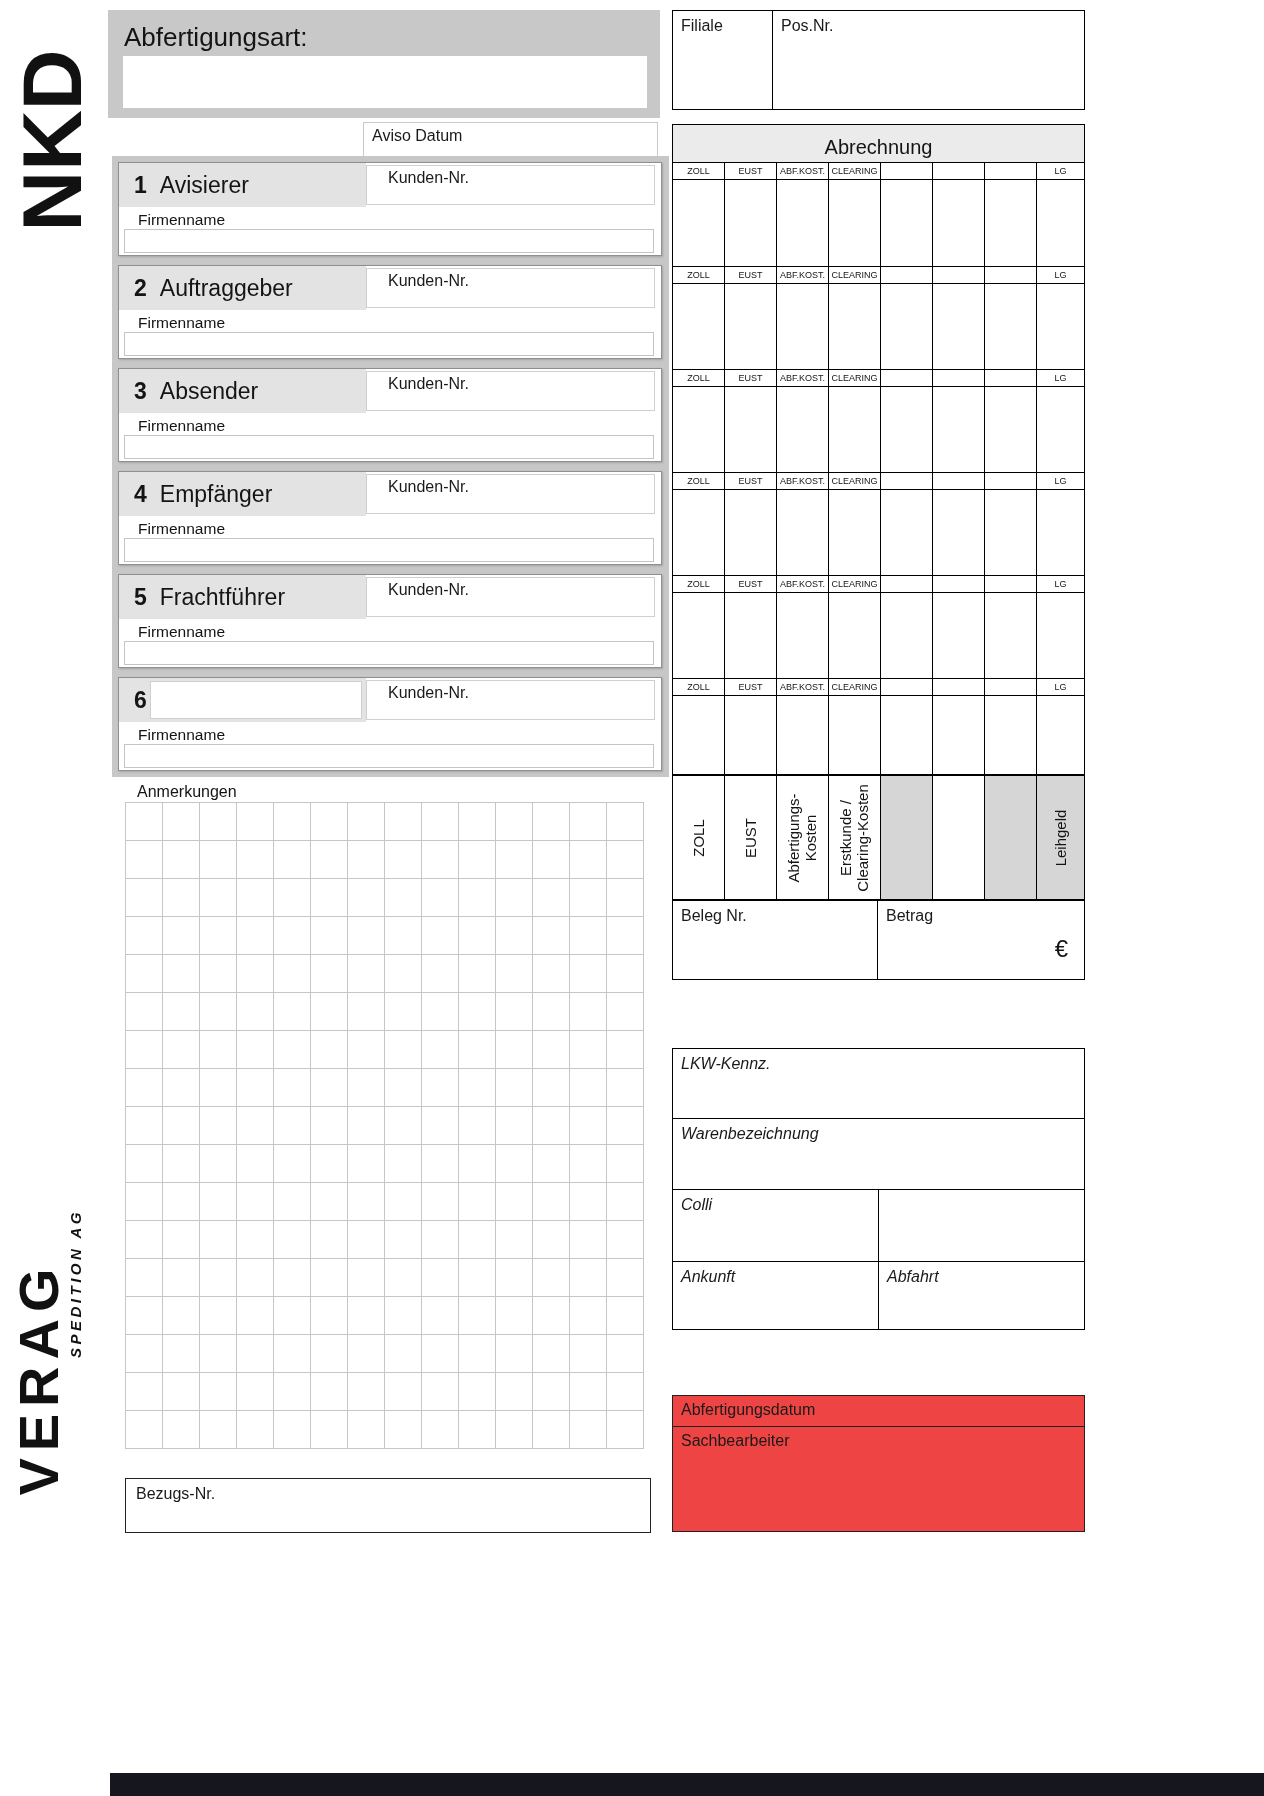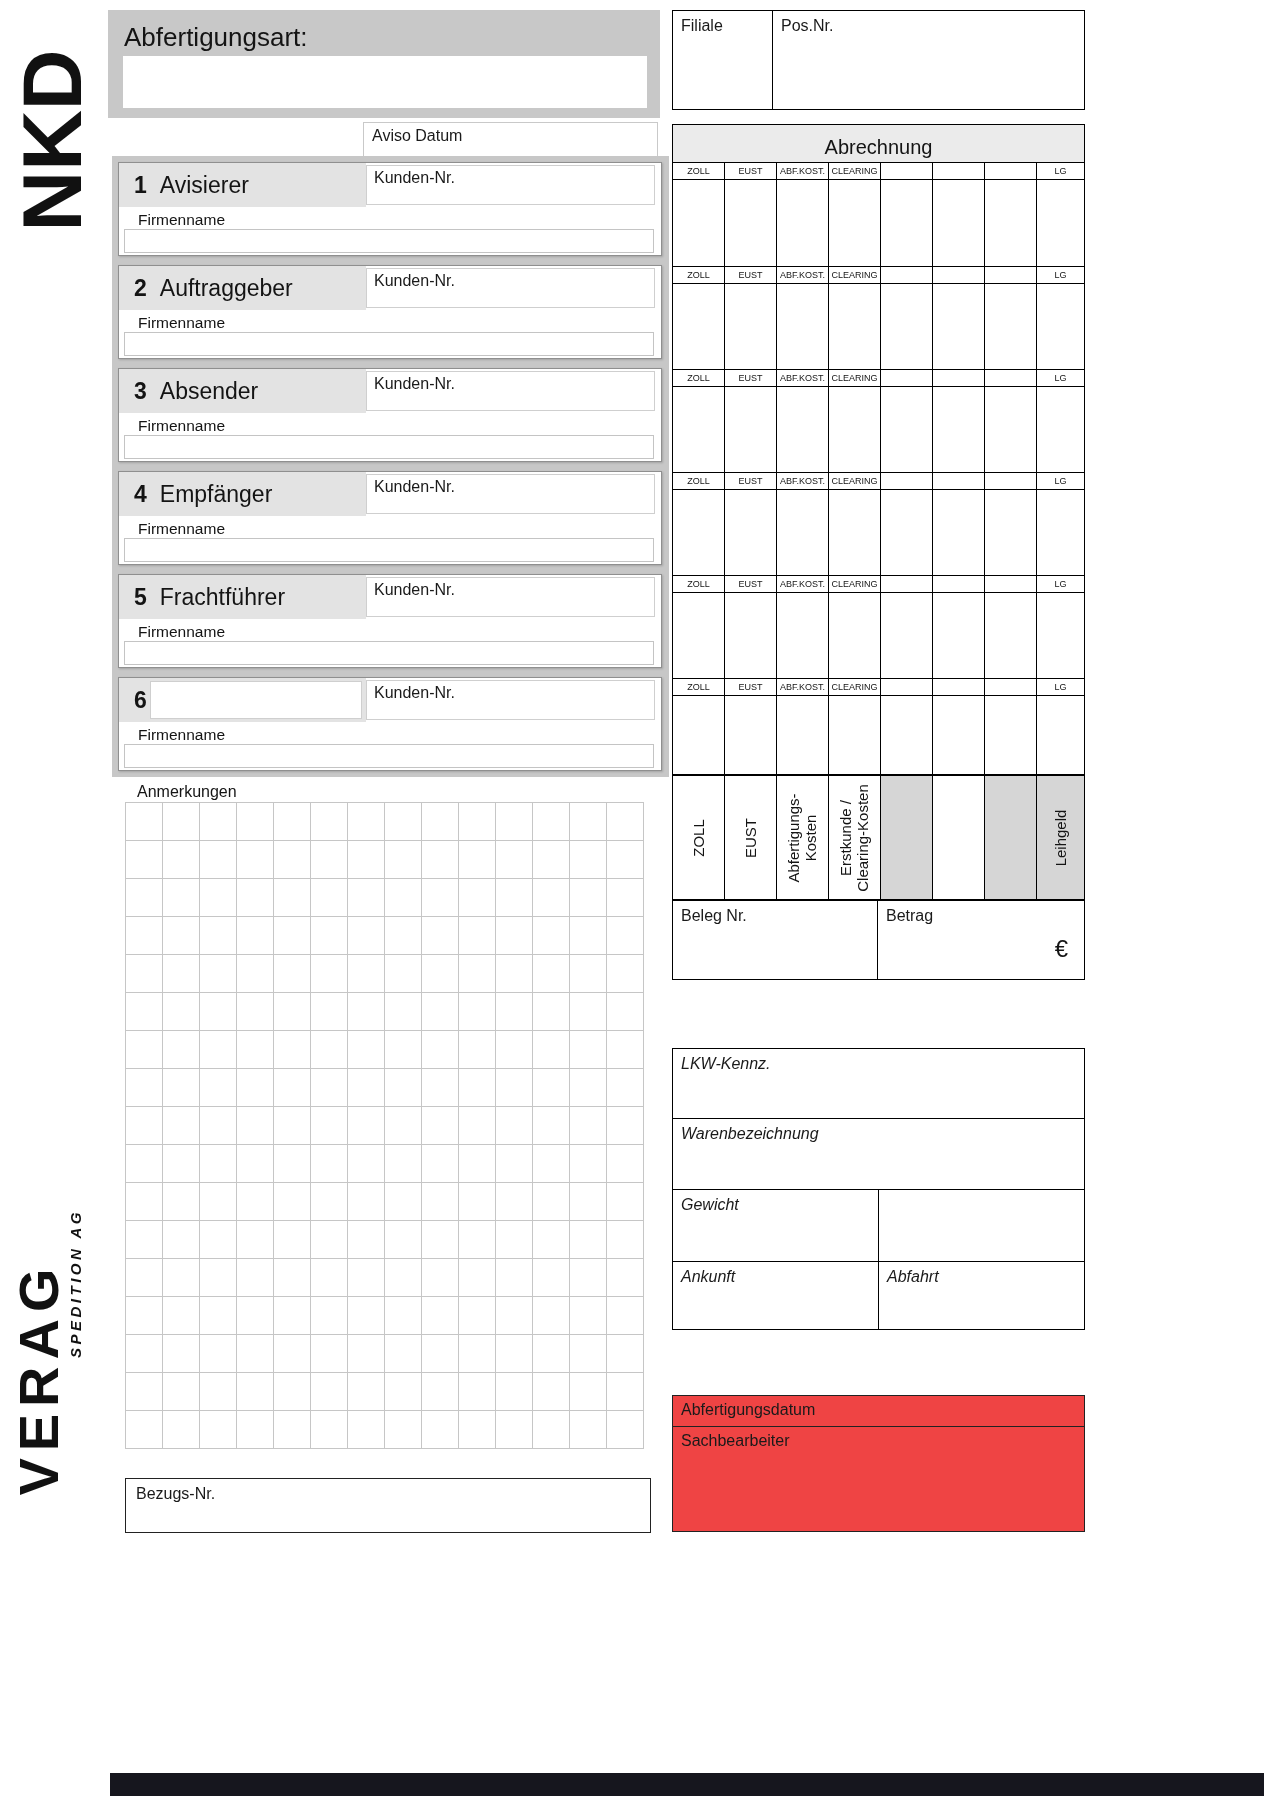"Kunden-Nr." .kunden { padding: 3px 7px -> 3px 21px }
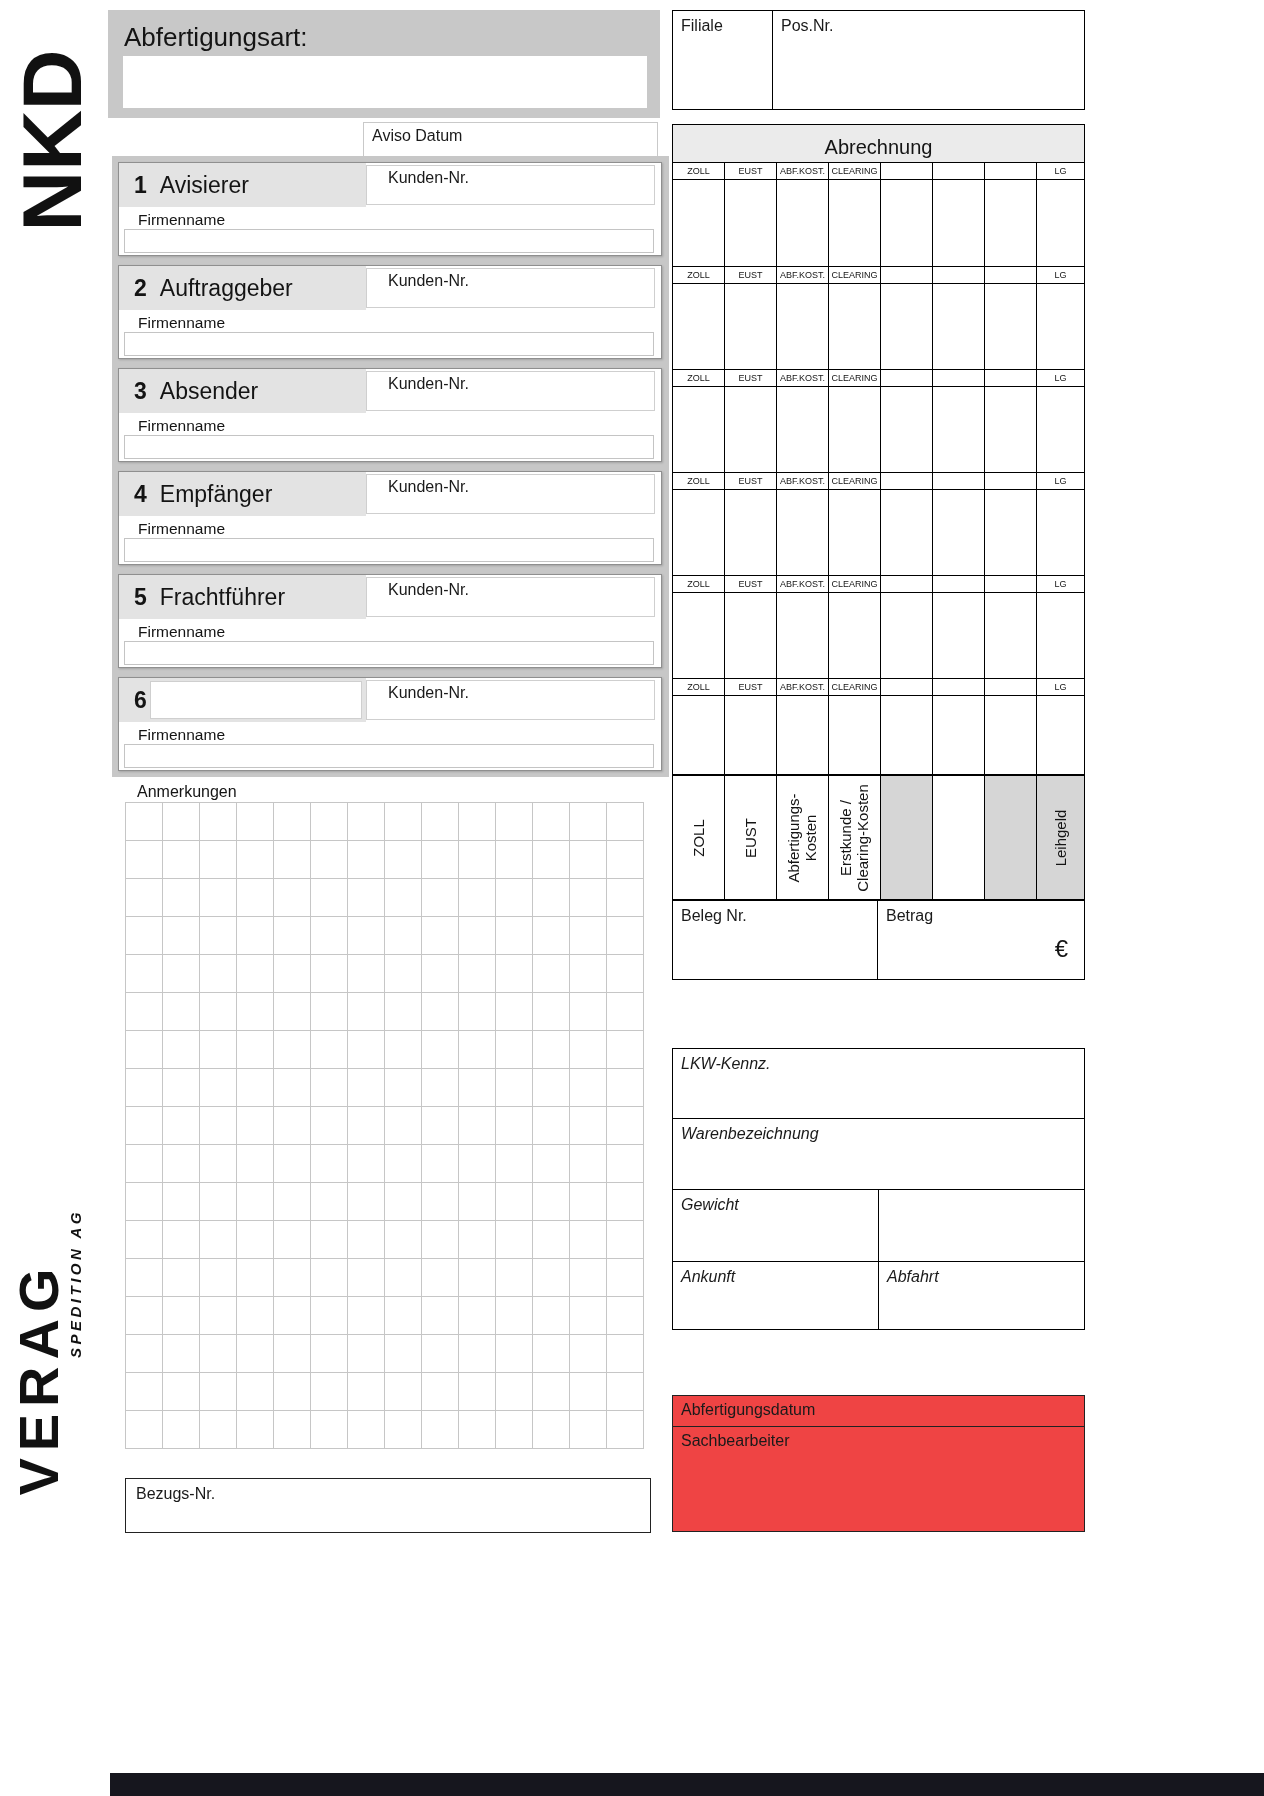"Colli" div { html: none -> <div> <span>Colli</span> </div> }
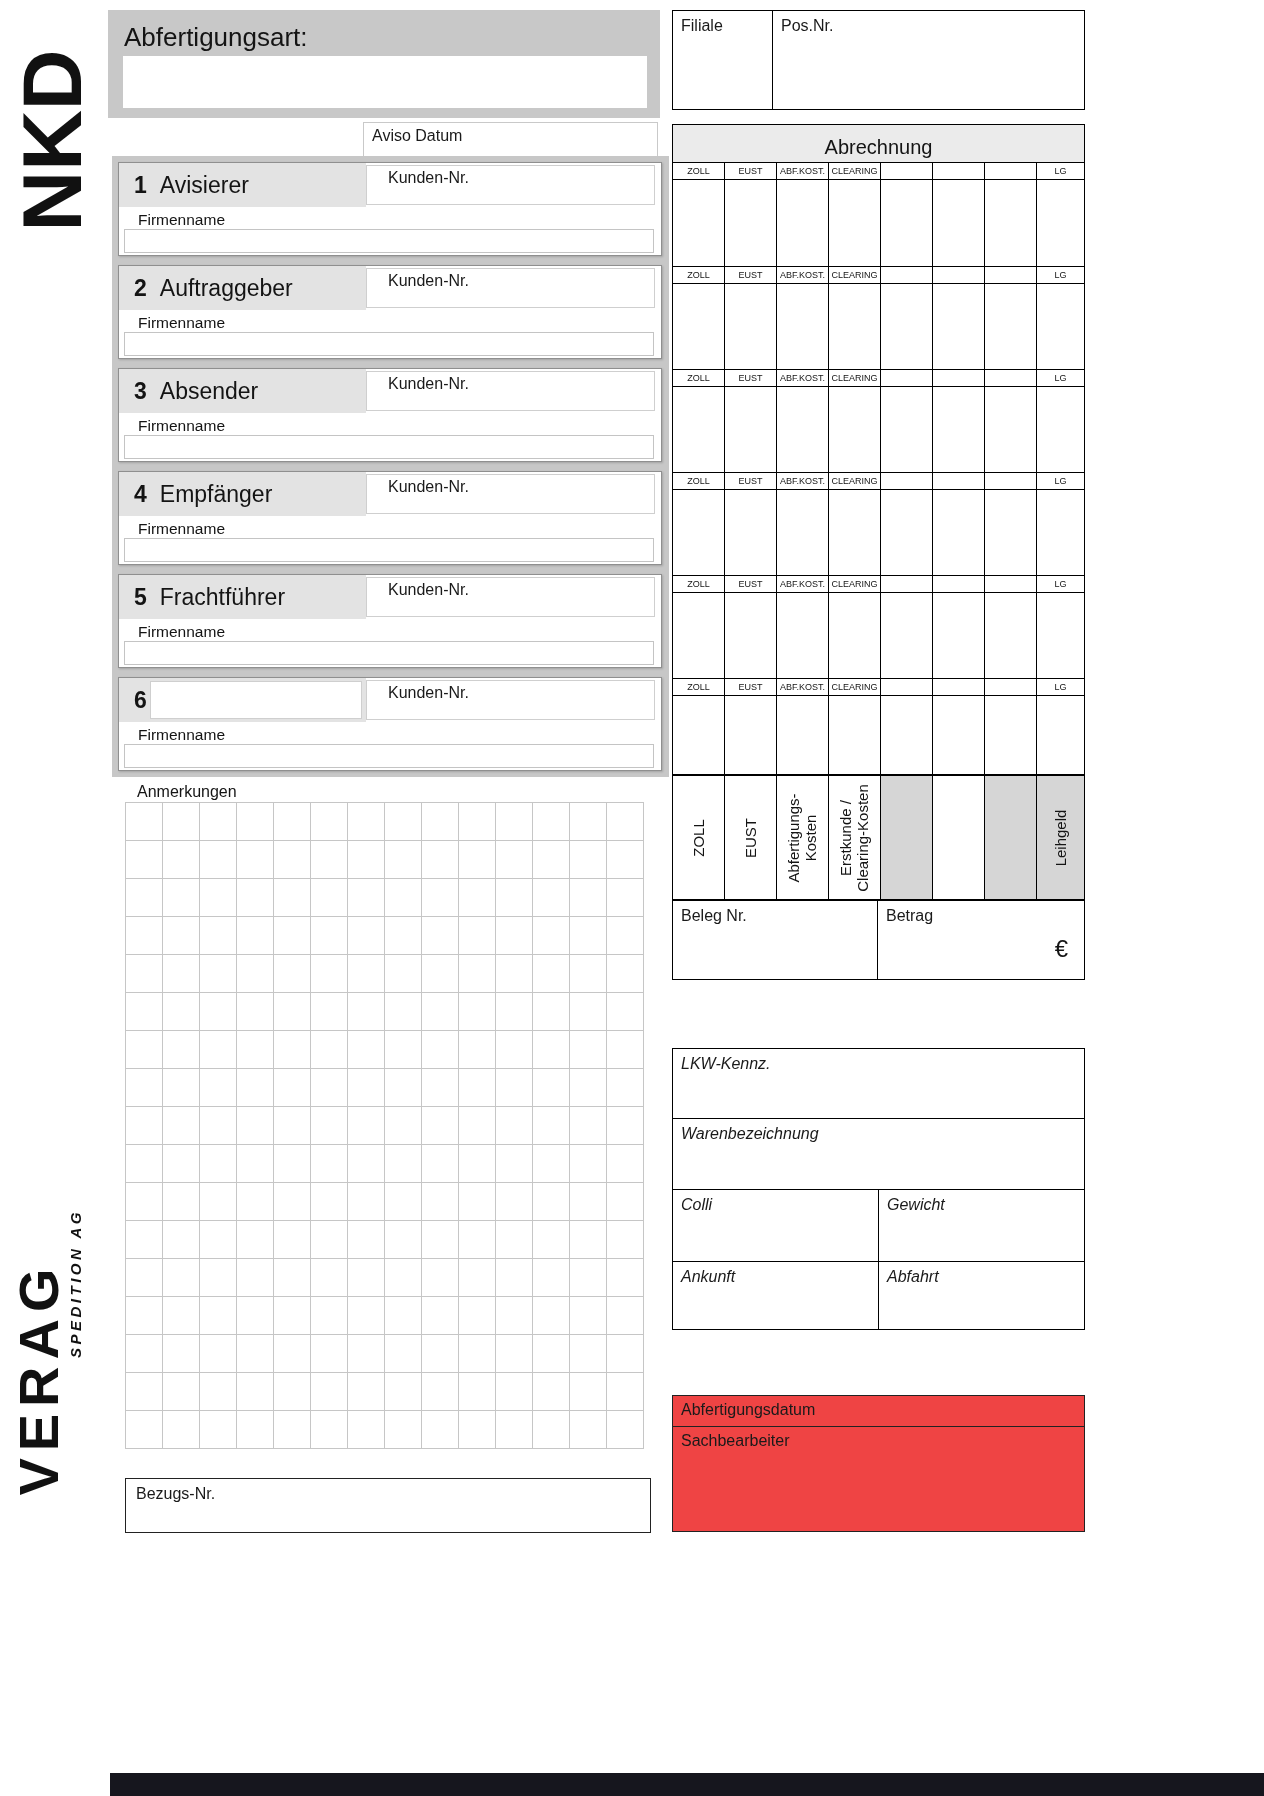"Gewicht" div { html: <div> <span>Gewicht</span> </div> -> none }
